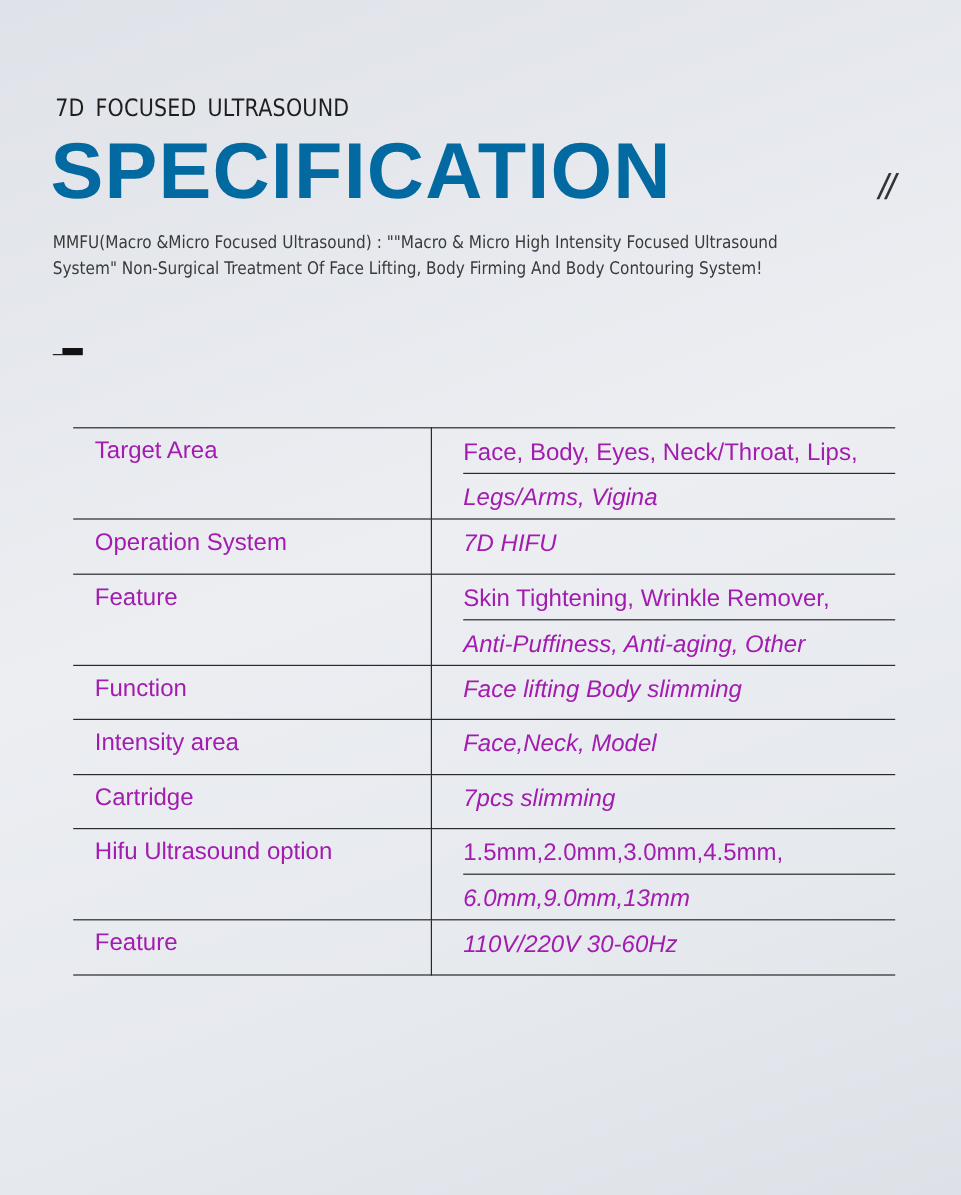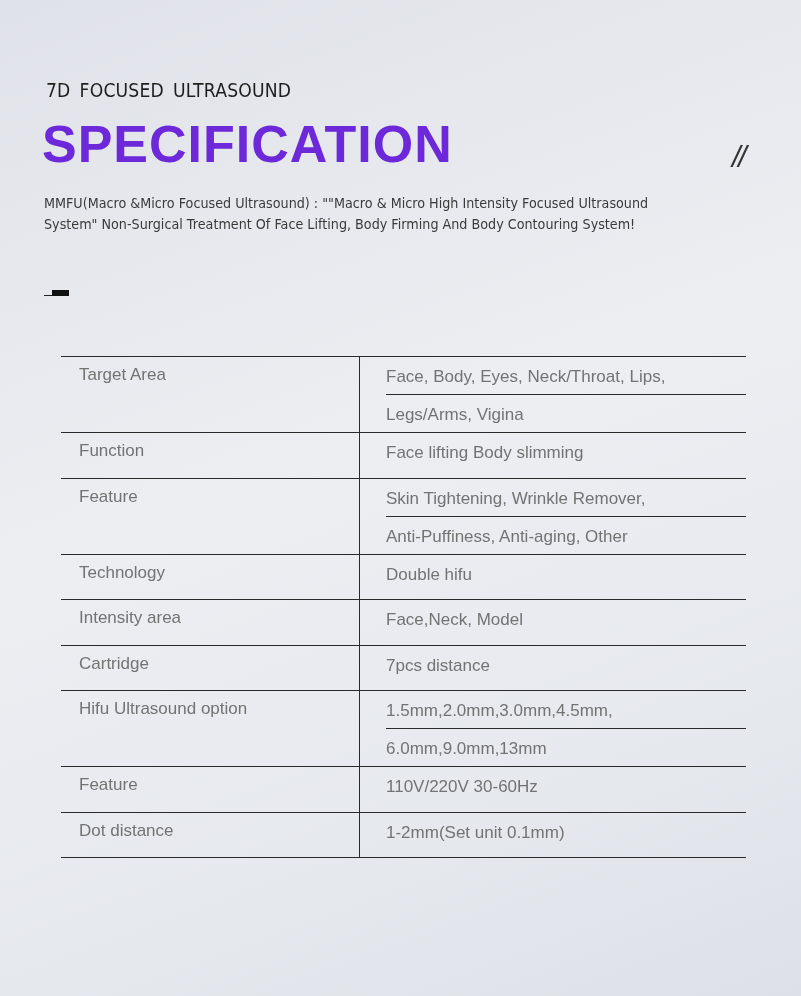"SPECIFICATION" .title { color: #6d28d9 -> #0369a1; font-size: 52px -> 66px; top: 114px -> 104px }
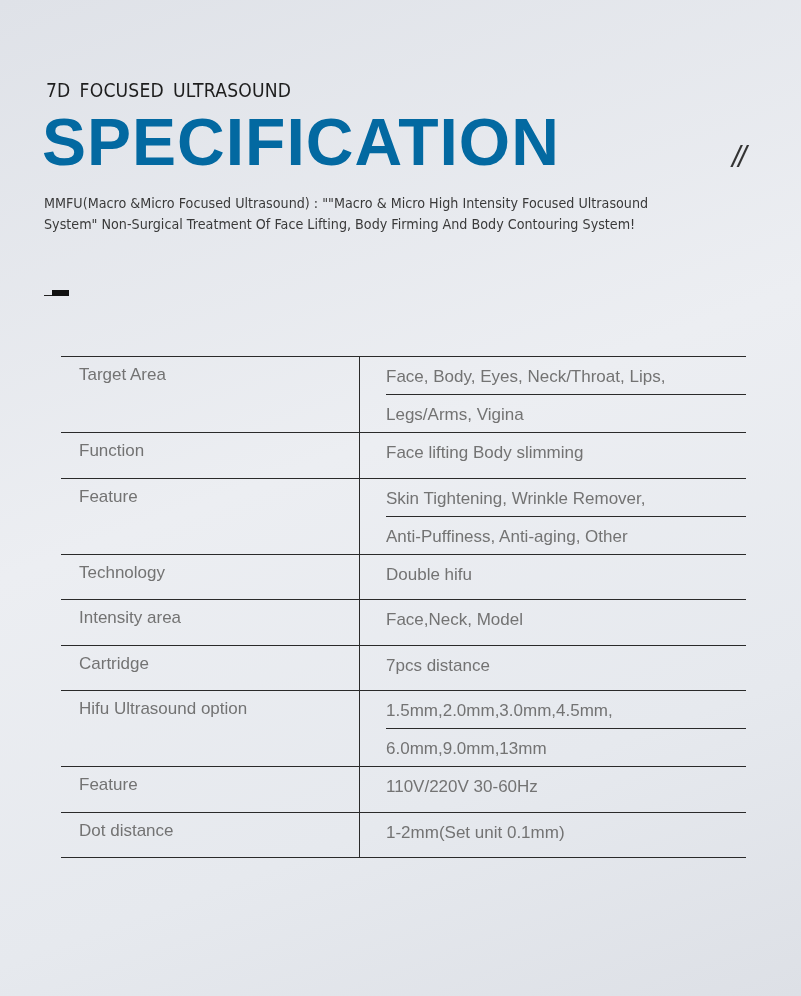"Target Area" table.spec td { color: #737373 -> #a21caf; font-size: 17px -> 20px }
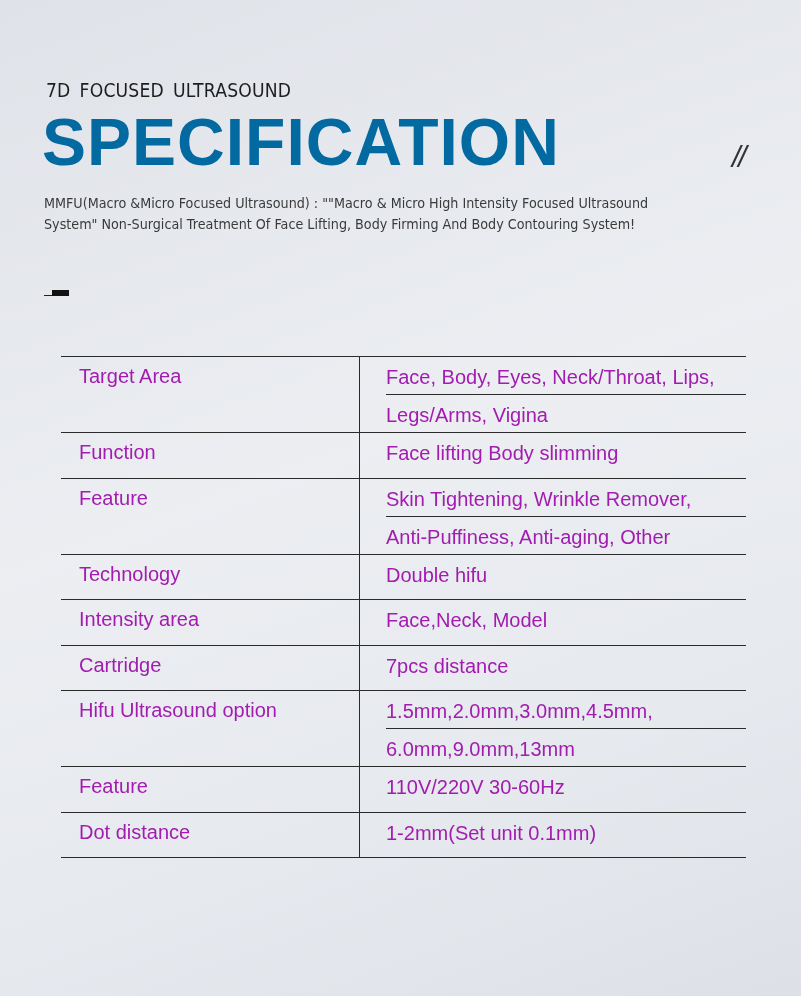"Legs/Arms, Vigina" .vline:last-child { font-style: none -> italic }
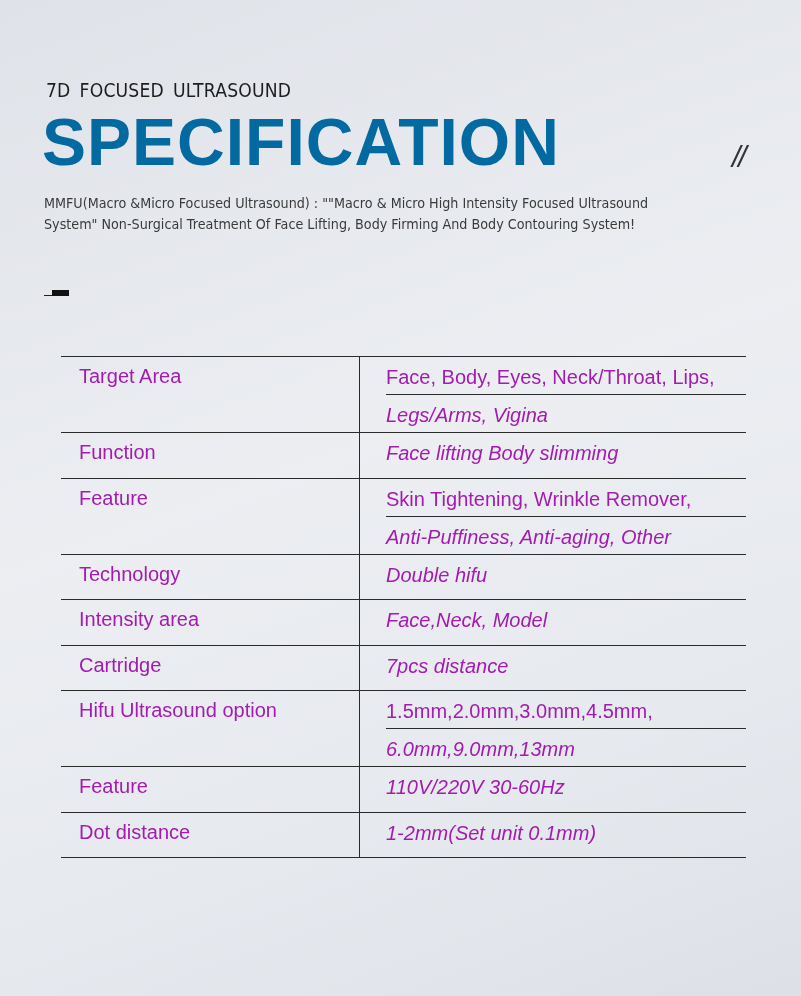"Operation System" tr { html: none -> <tr> <td>Operation System</td> <td> <div>7D HIFU</div> </td> </tr> }
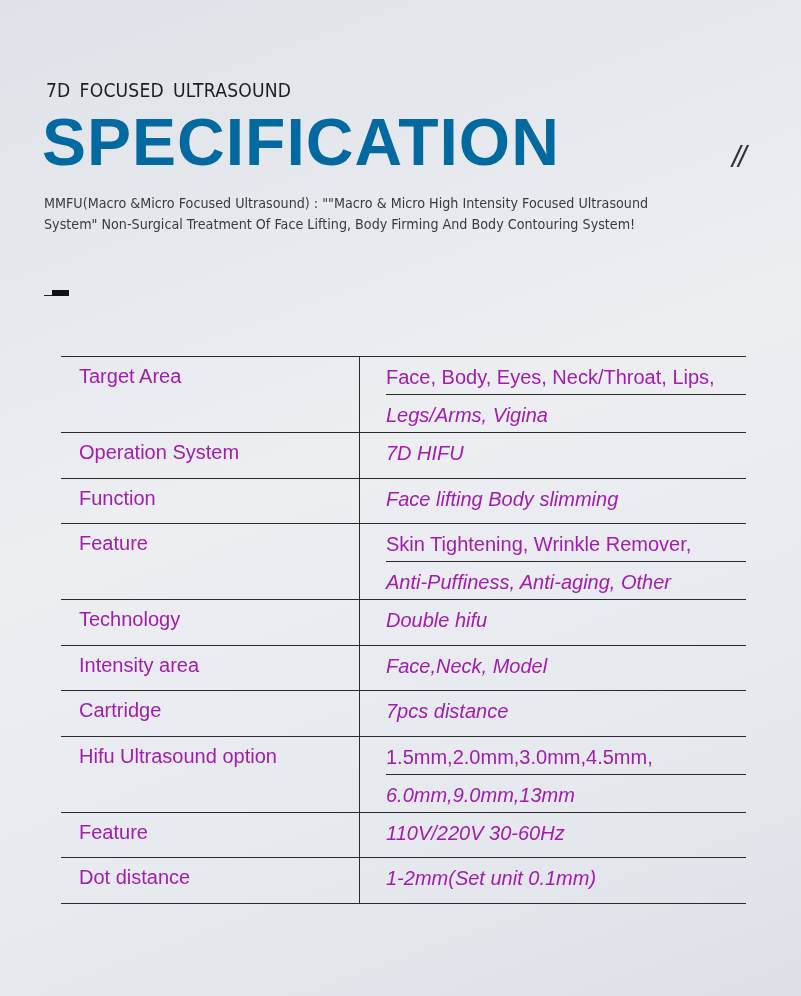"Function" tr { order: before "Feature" -> after "Feature" }
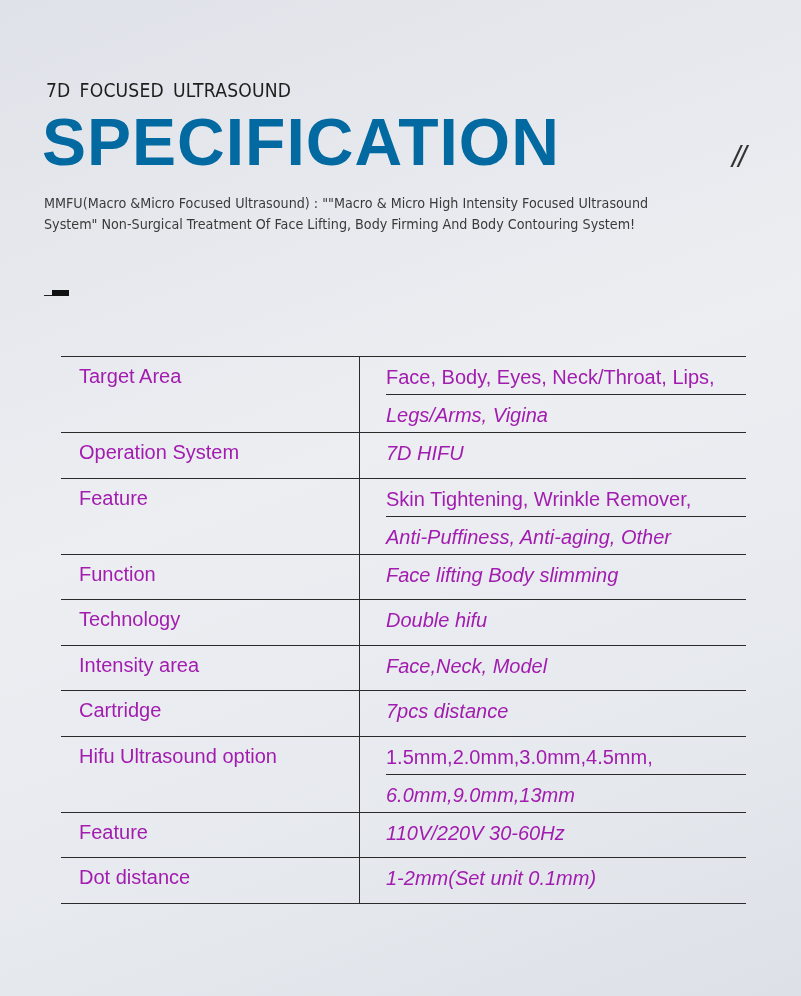"Technology" tr { html: <tr> <td>Technology</td> <td> <div>Double hifu</div> </td> </tr> -> none }
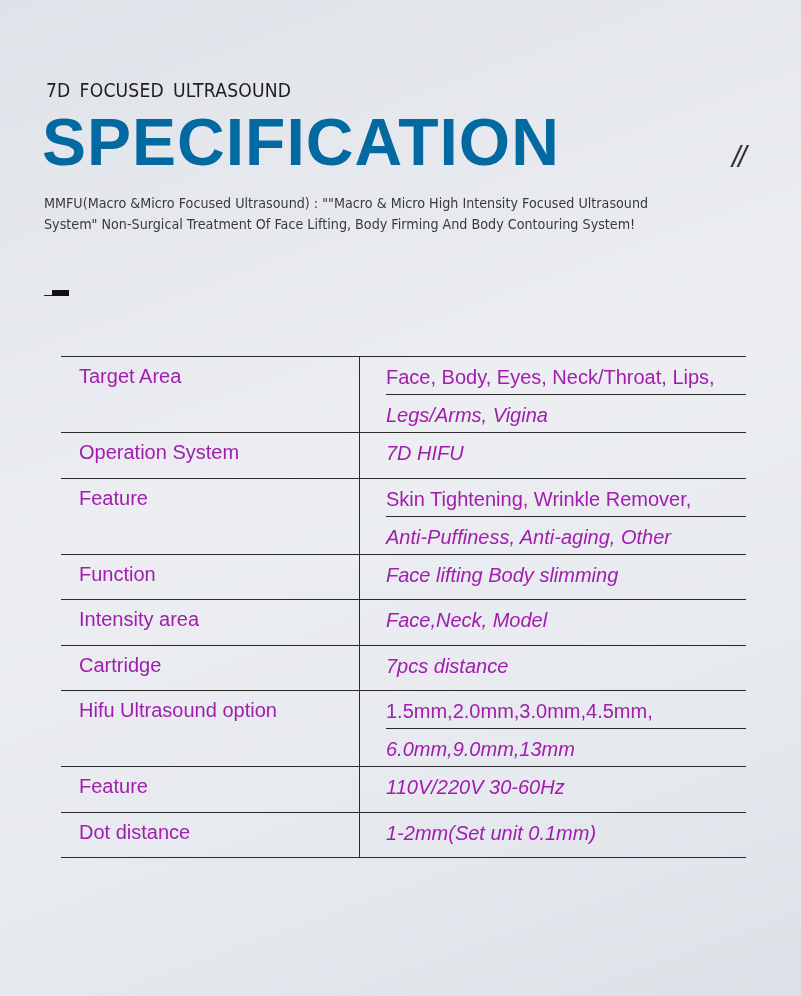"7pcs distance" div.vline { text: distance -> slimming }
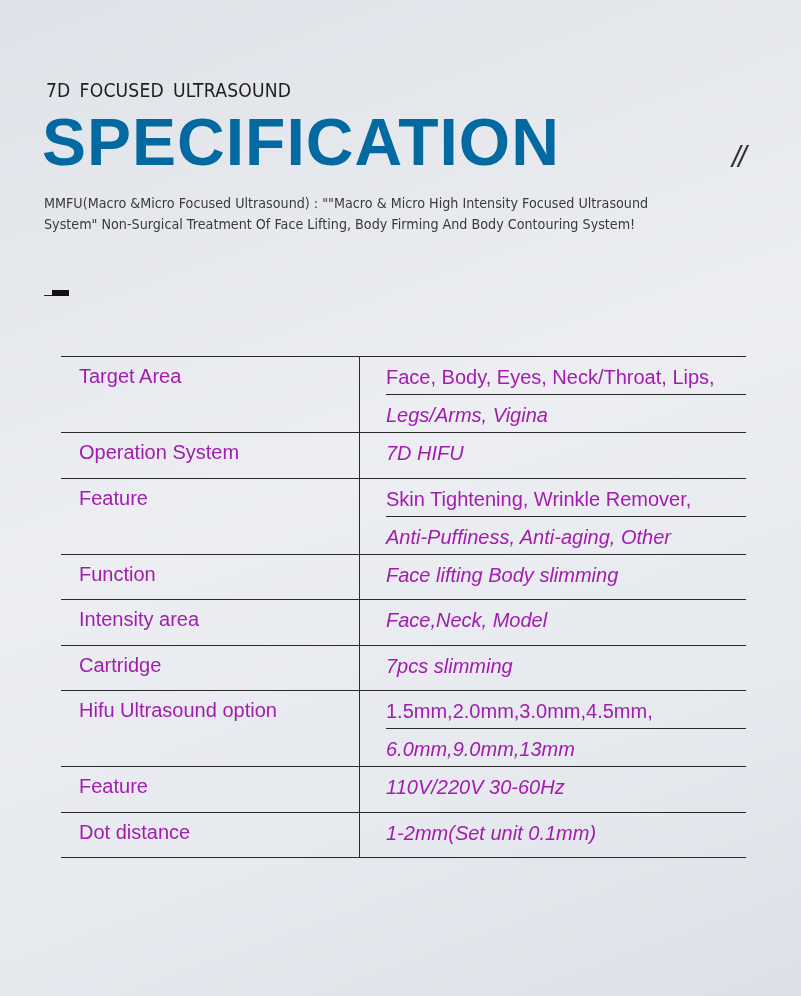"Dot distance" tr { html: <tr> <td>Dot distance</td> <td> <div>1-2mm(Set unit 0.1mm)</div> </td> </tr> -> none }
